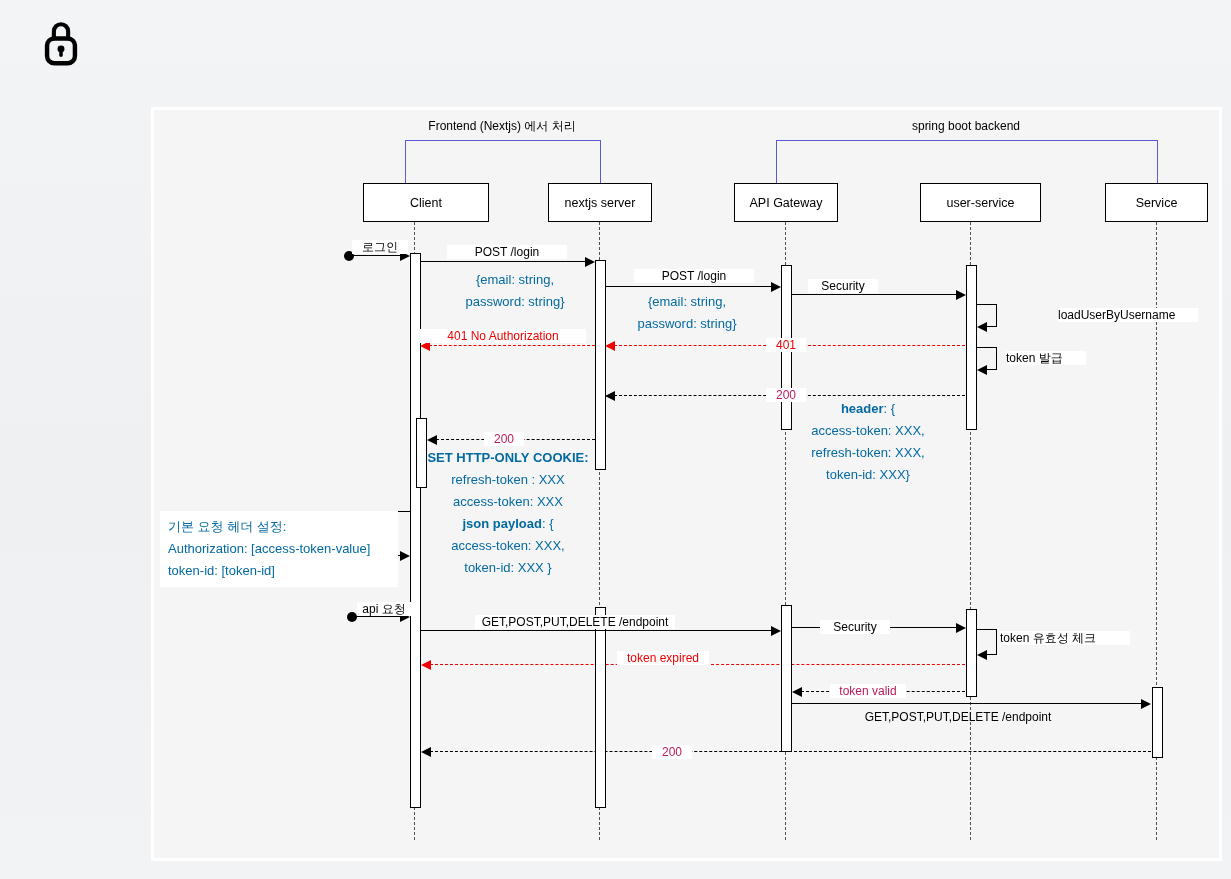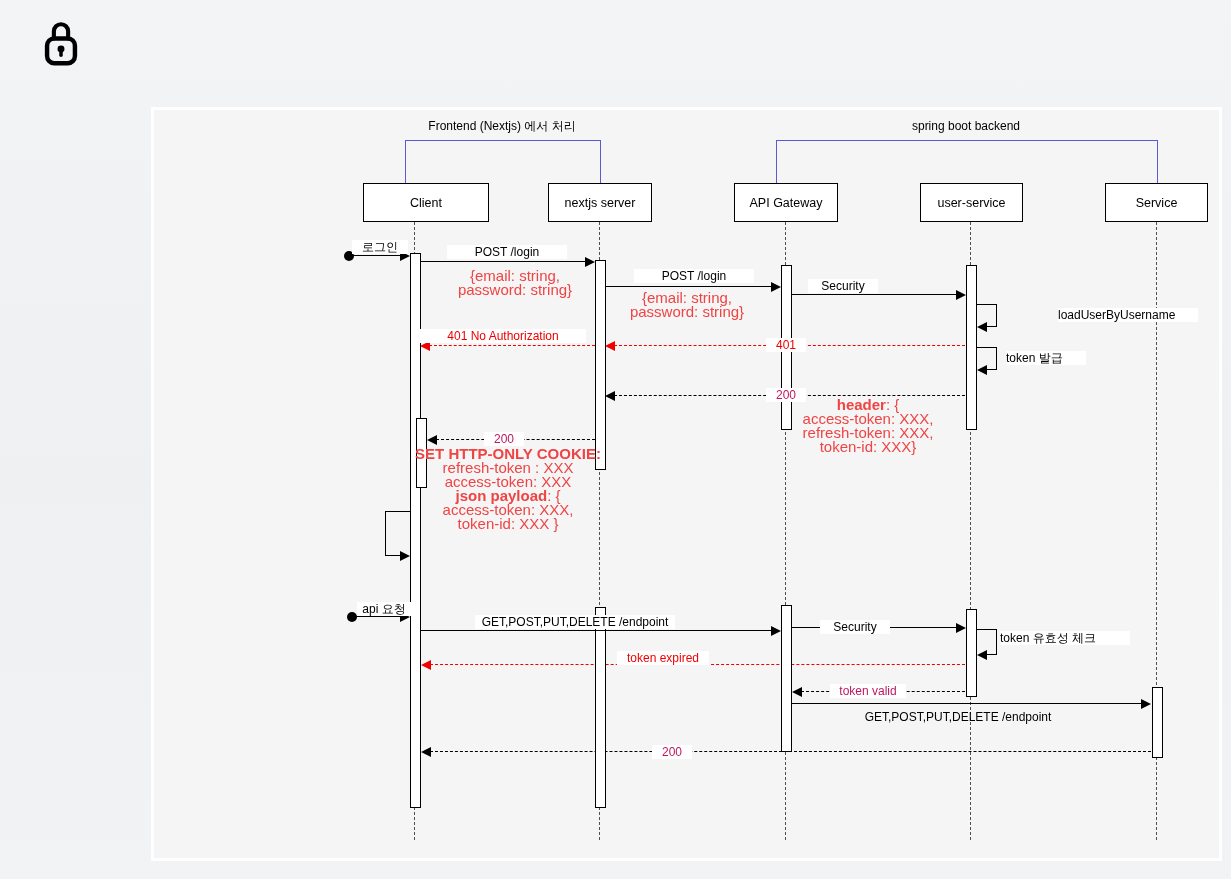"user-service" div.participant { width: 103px -> 121px }
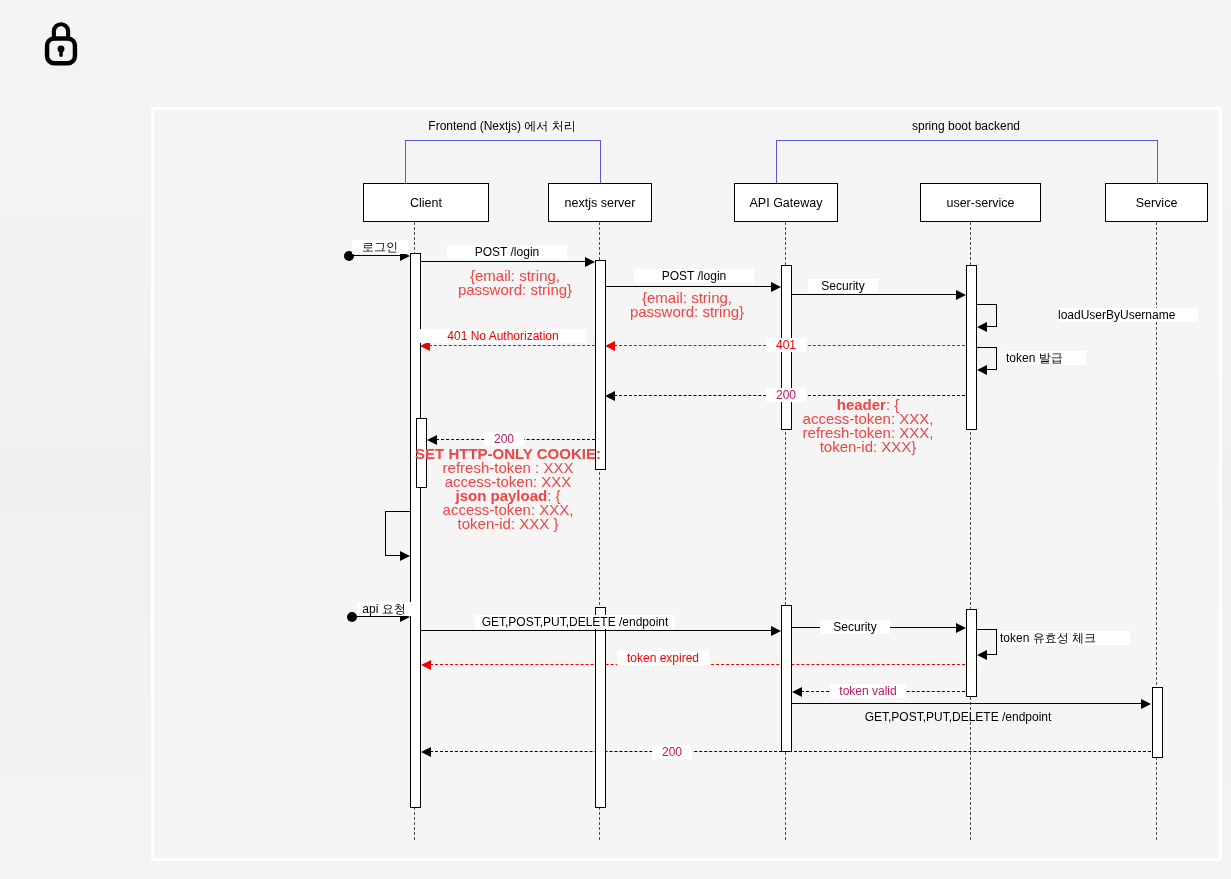"{email: string," .note { color: #ef4444 -> #0369a1; font-size: 15px -> 13px; line-height: 14px -> 22px }
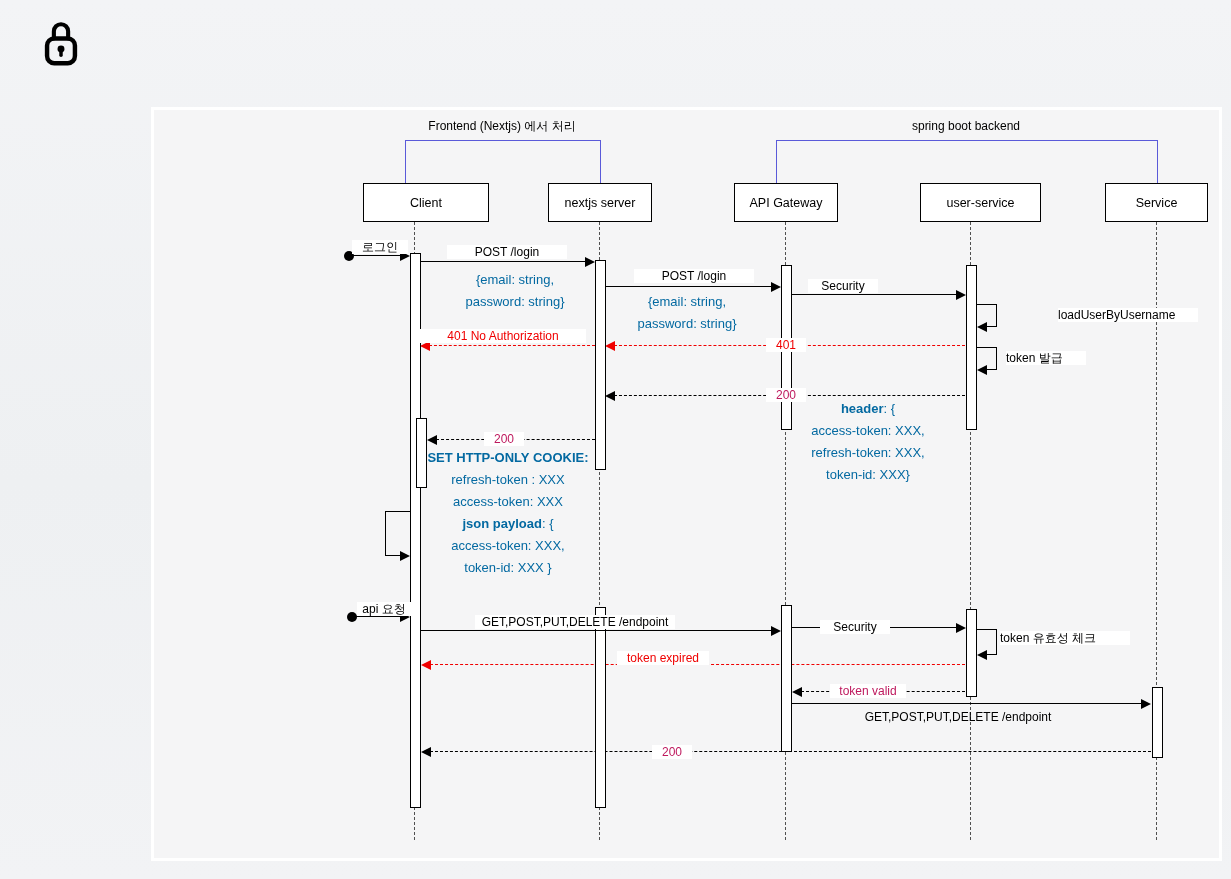"기본 요청 헤더 설정:" div.note { html: none -> <div> <div>기본 요청 헤더 설정:</div> <div>Authorization: [access-token-value]</div> <div>token-id: [token-id]</div> </div> }
